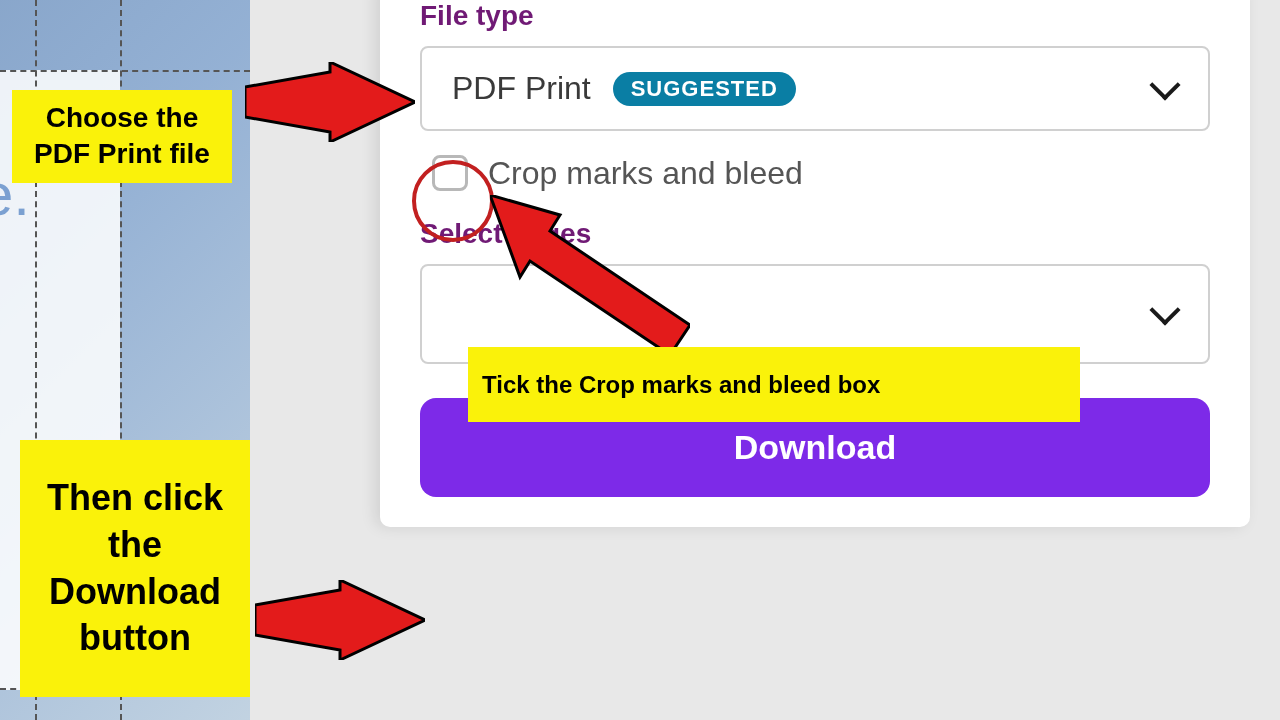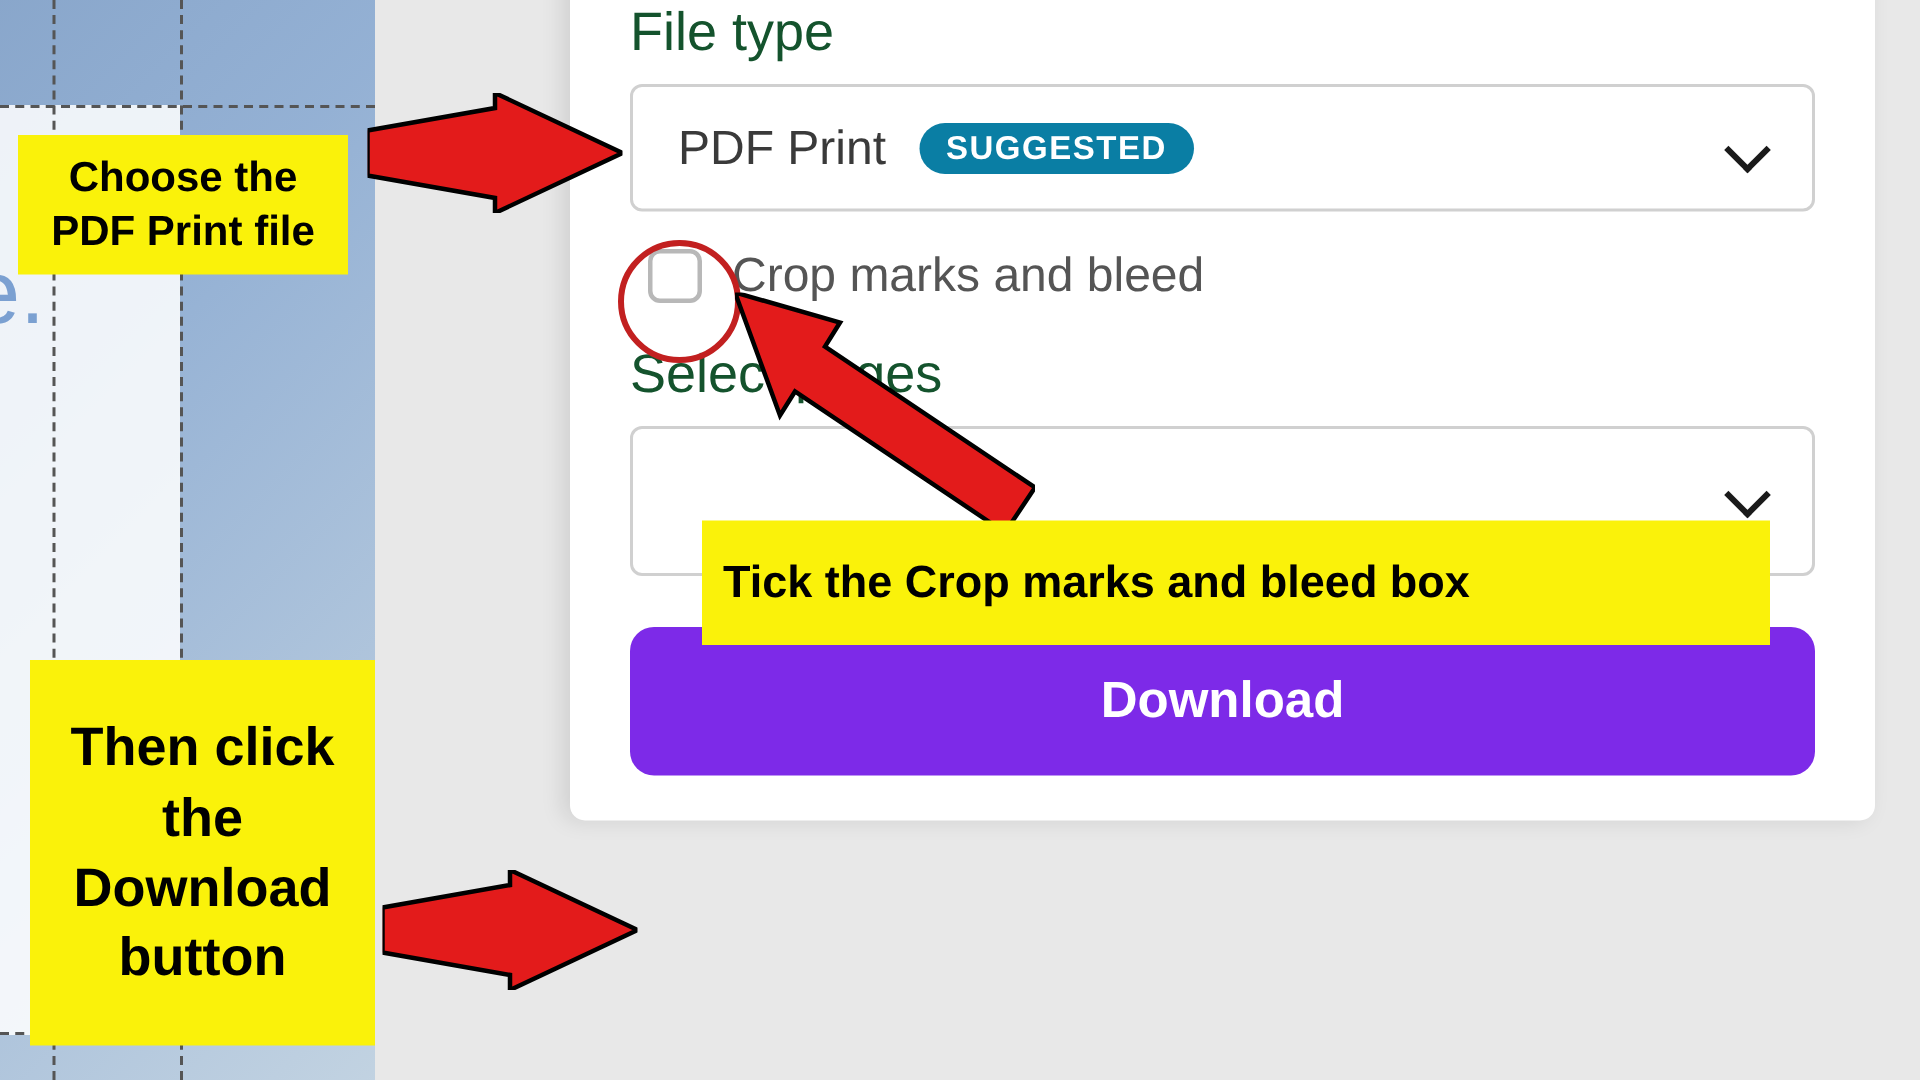"File type" .label { color: #14532d -> #701a75; font-size: 36px -> 28px; font-weight: 400 -> 700 }
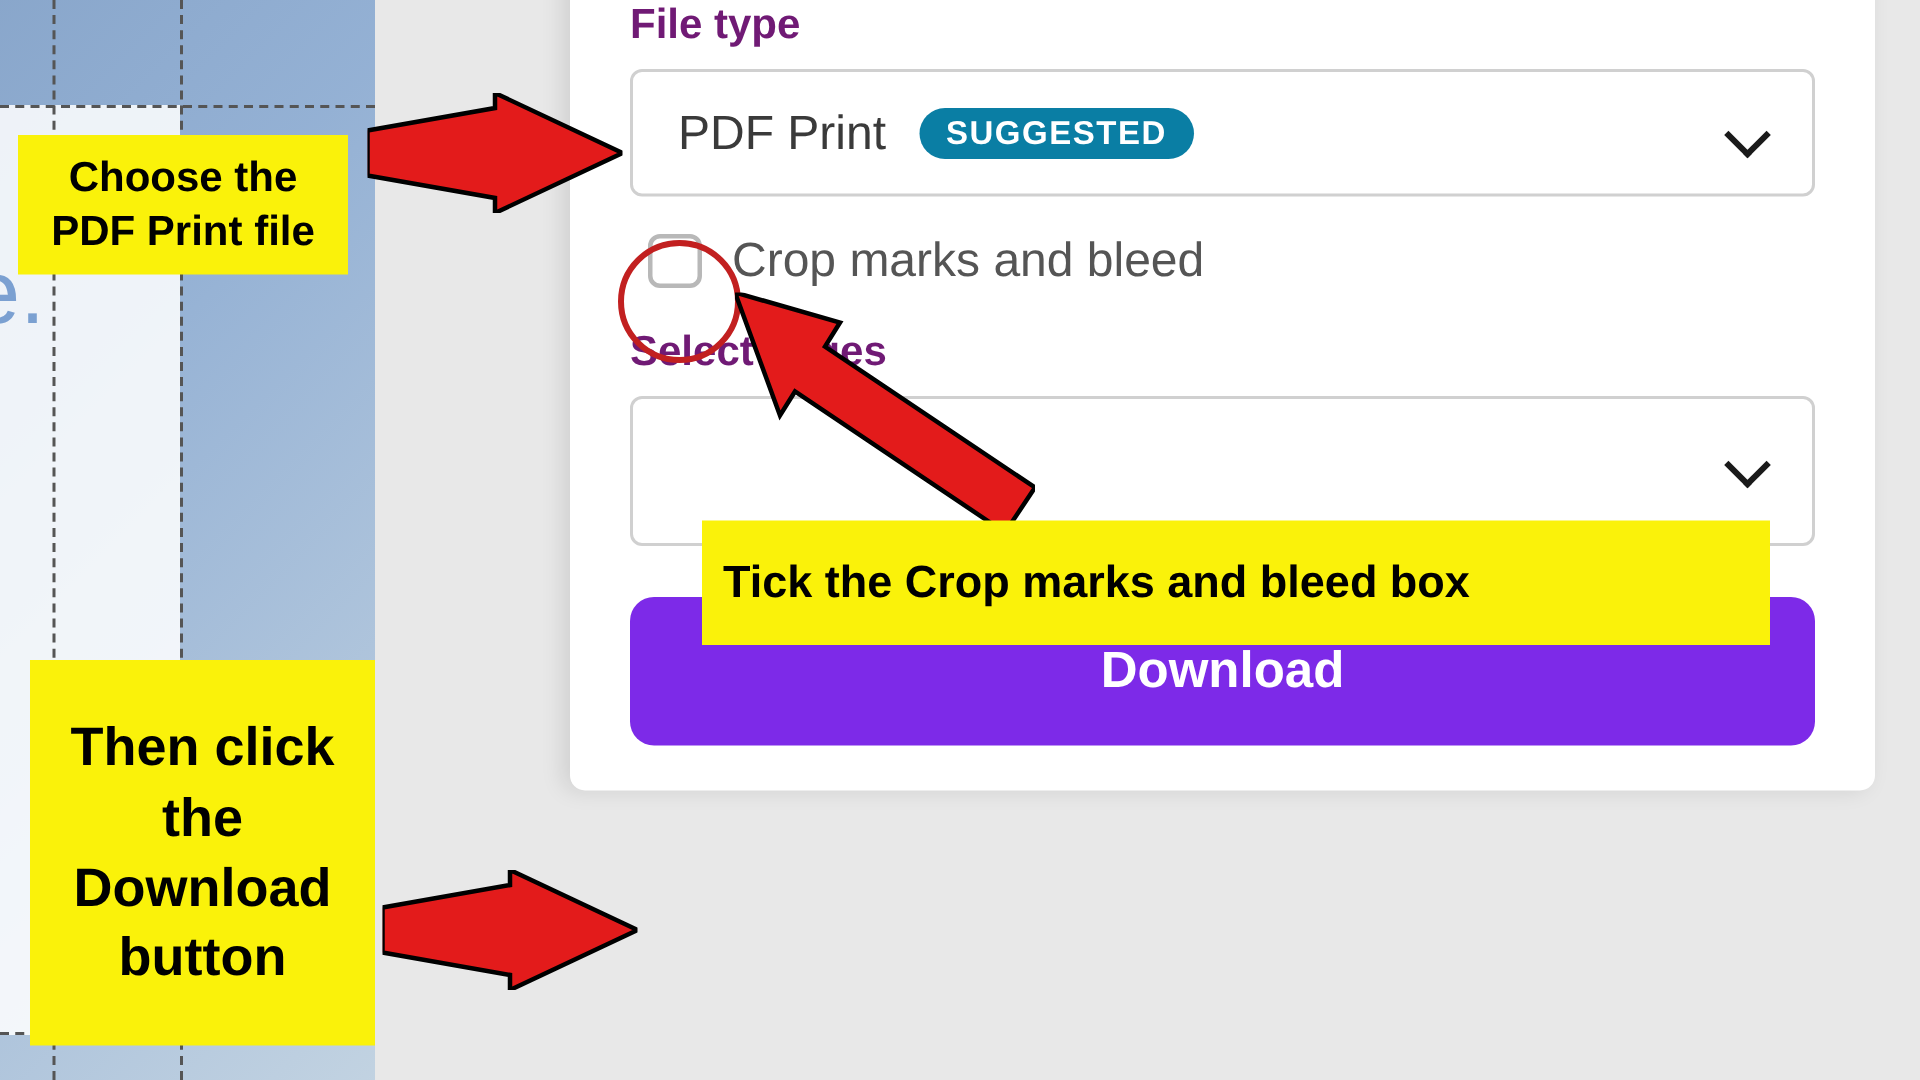"PDF Print" .dropdown { align-items: flex-end -> center }
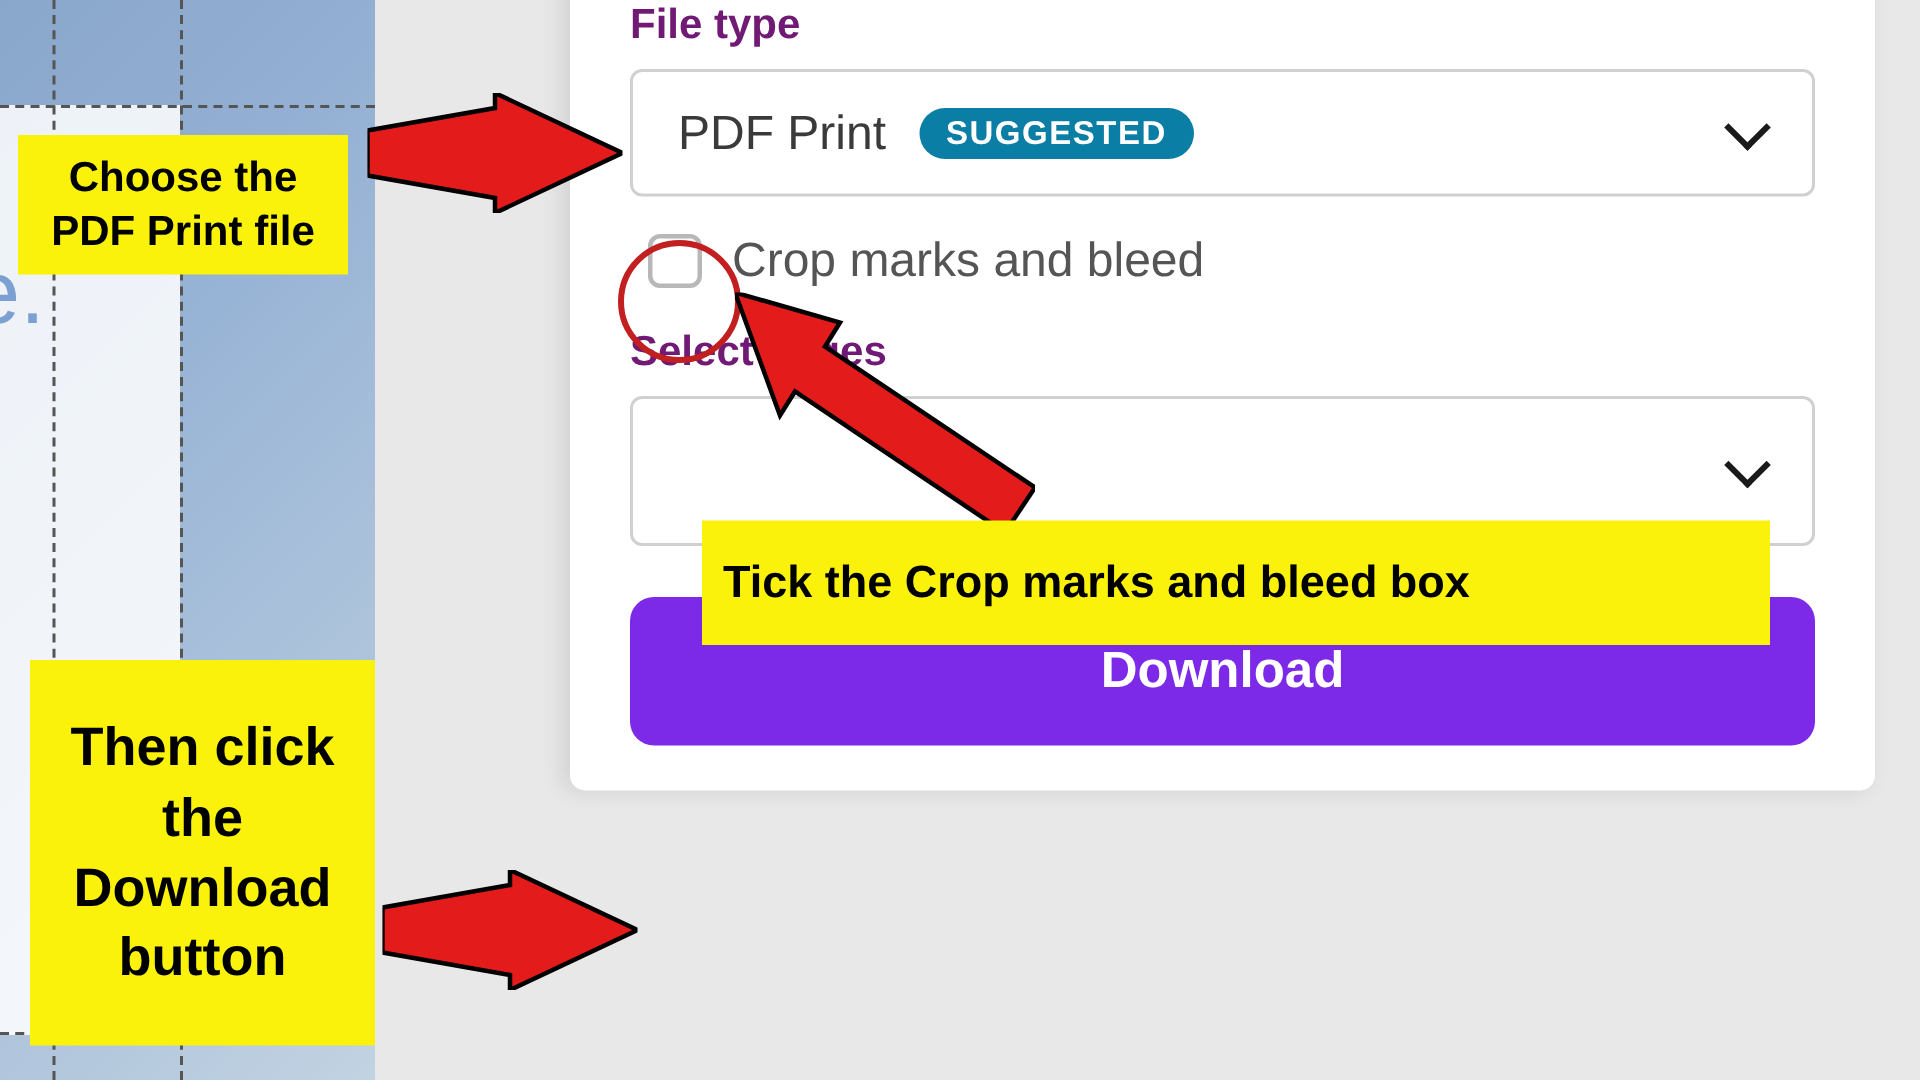"Crop marks and bleed" .checkbox-row { align-items: center -> flex-start }
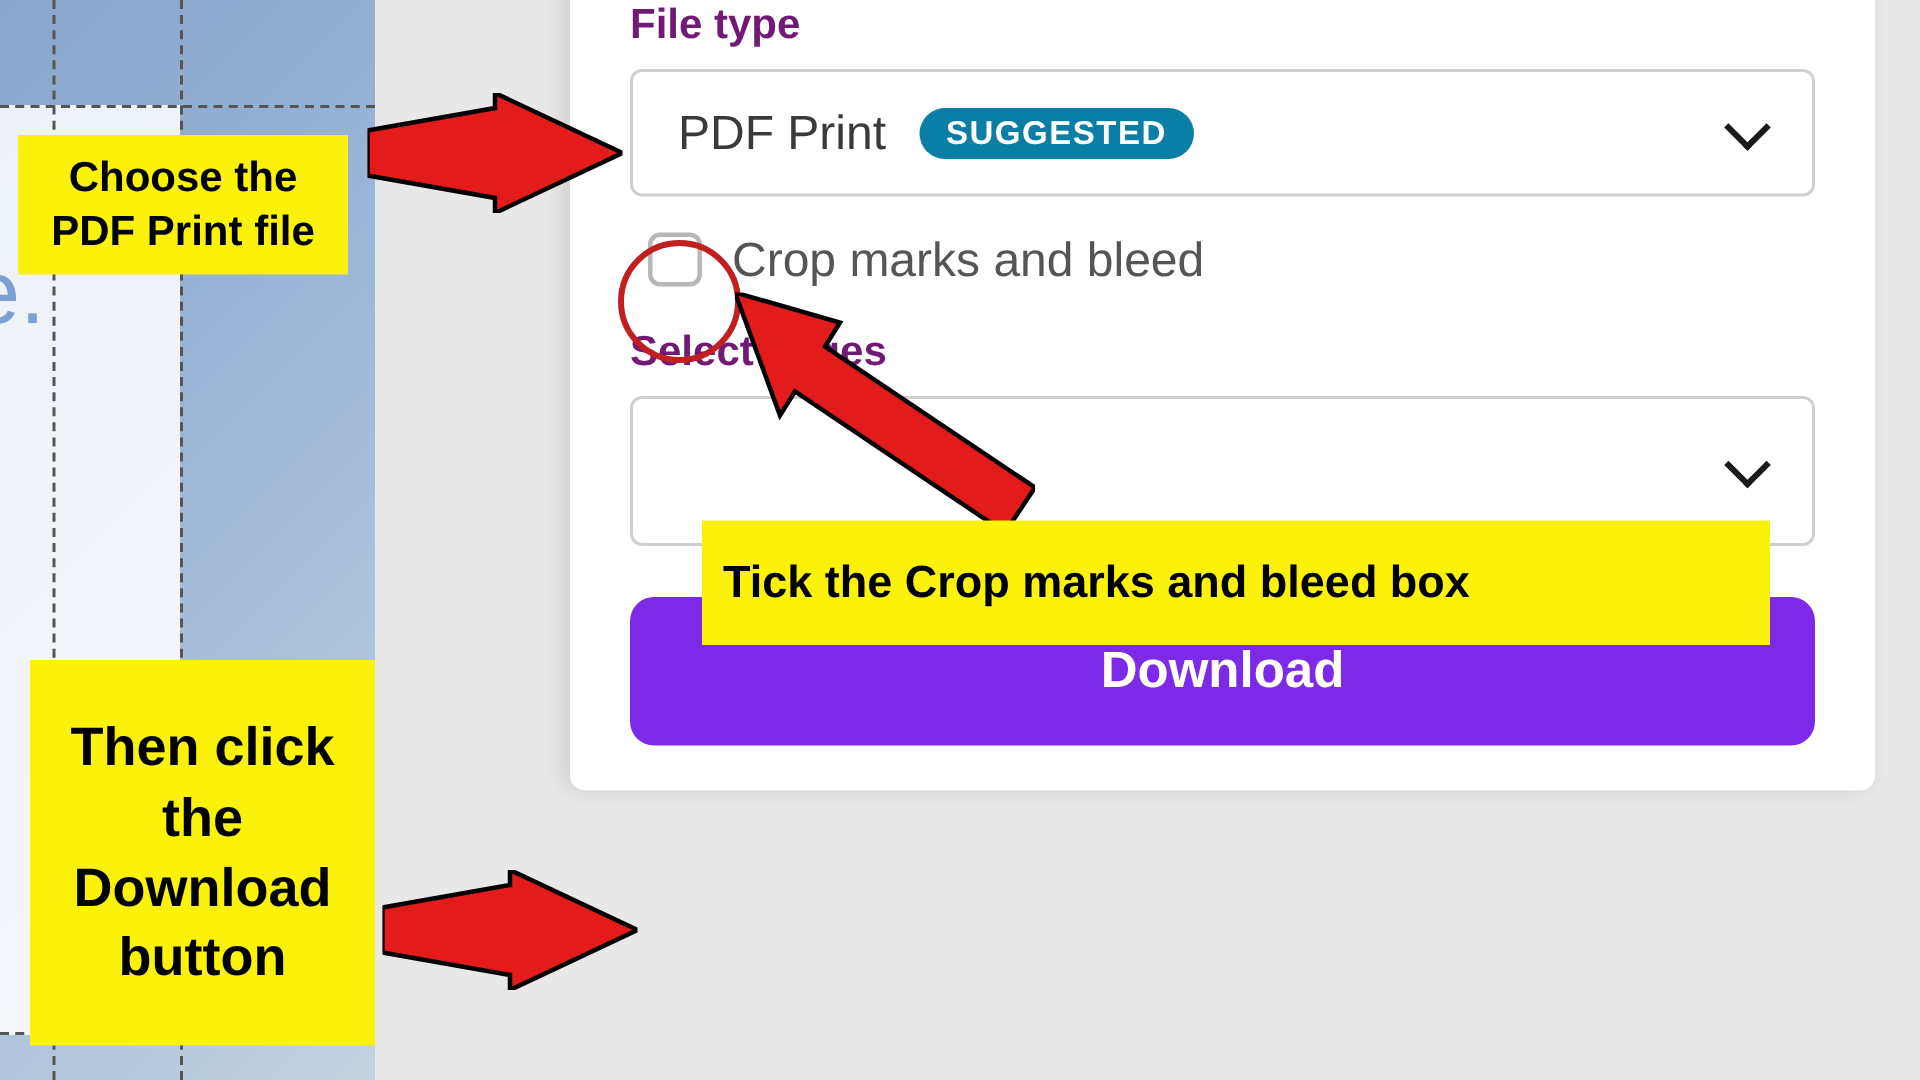"Tick the Crop marks and" .callout-3 { font-size: 30px -> 24px; width: 712px -> 612px }
